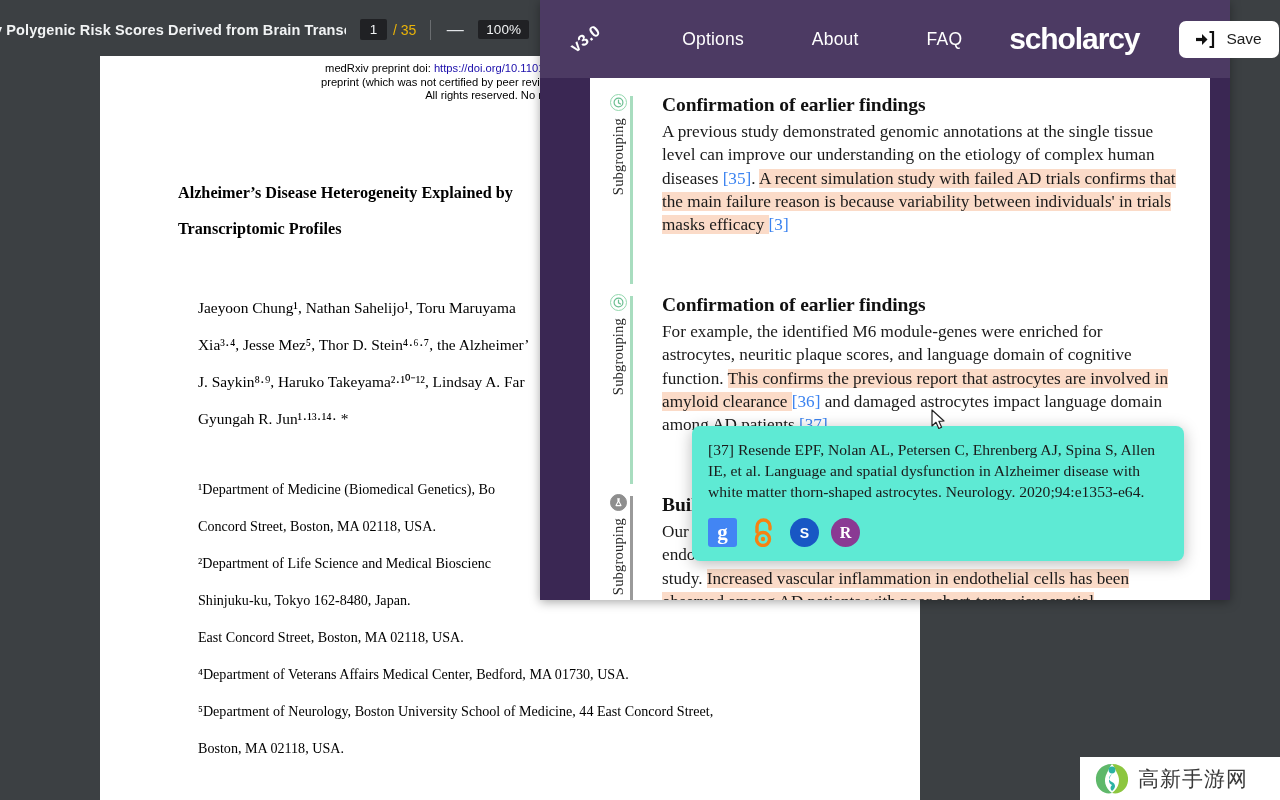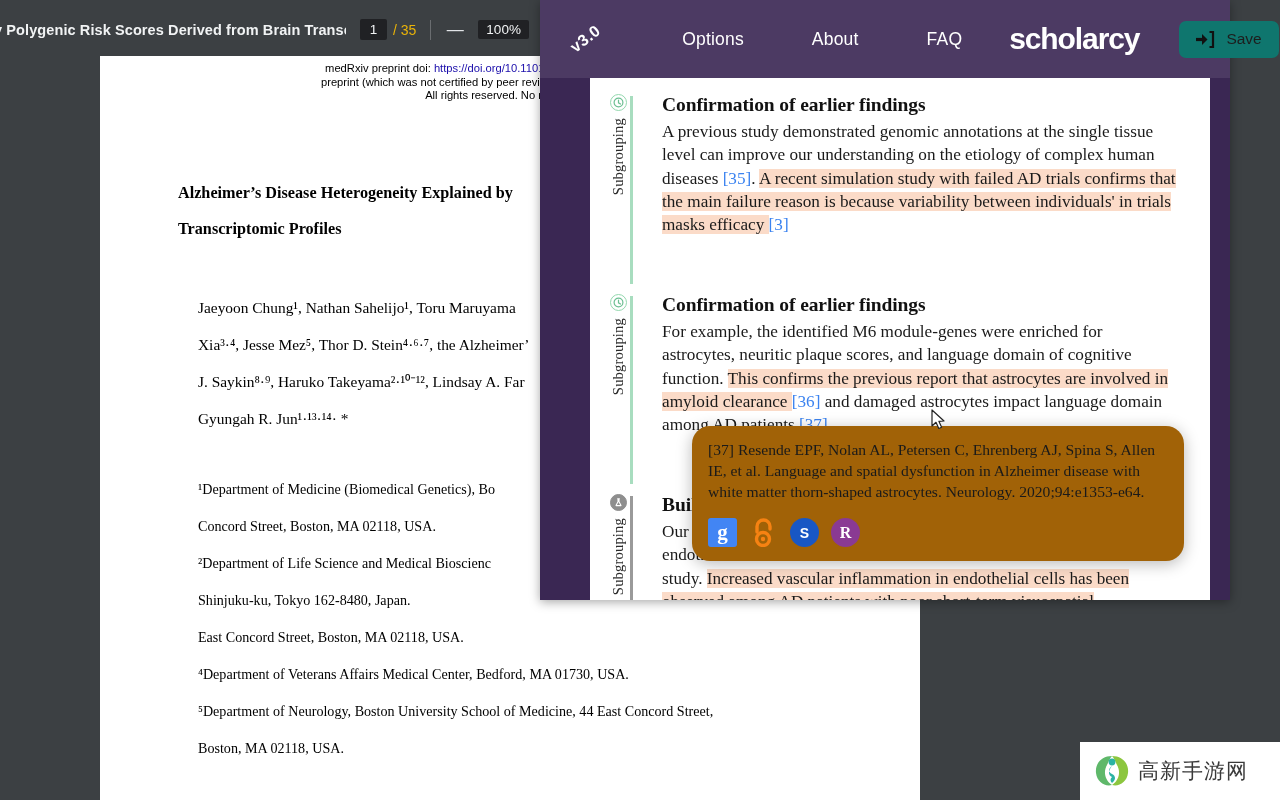"Save" .sc-save { background: #0f766e -> #ffffff }
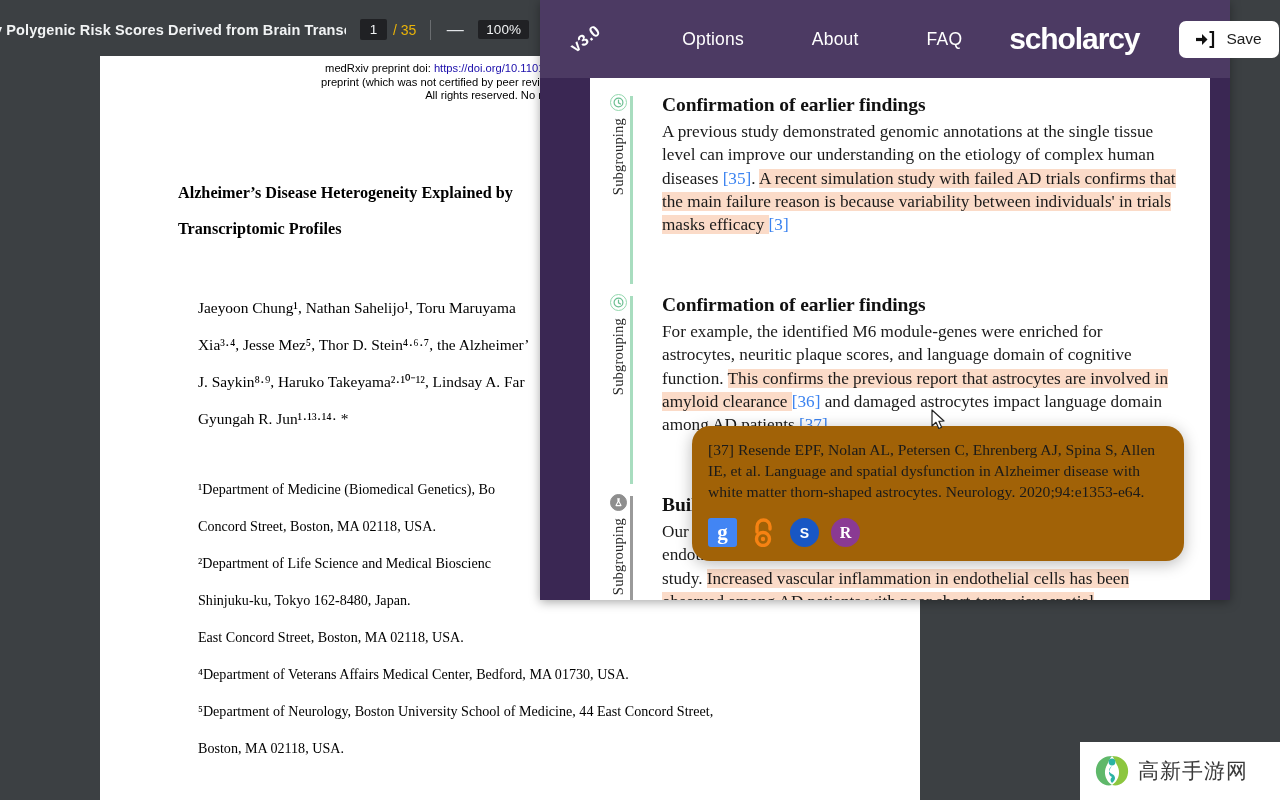"[37] Resende EPF, Nolan AL," .ref-tooltip { background: #a16207 -> #5eead4; border-radius: 18px -> 8px }
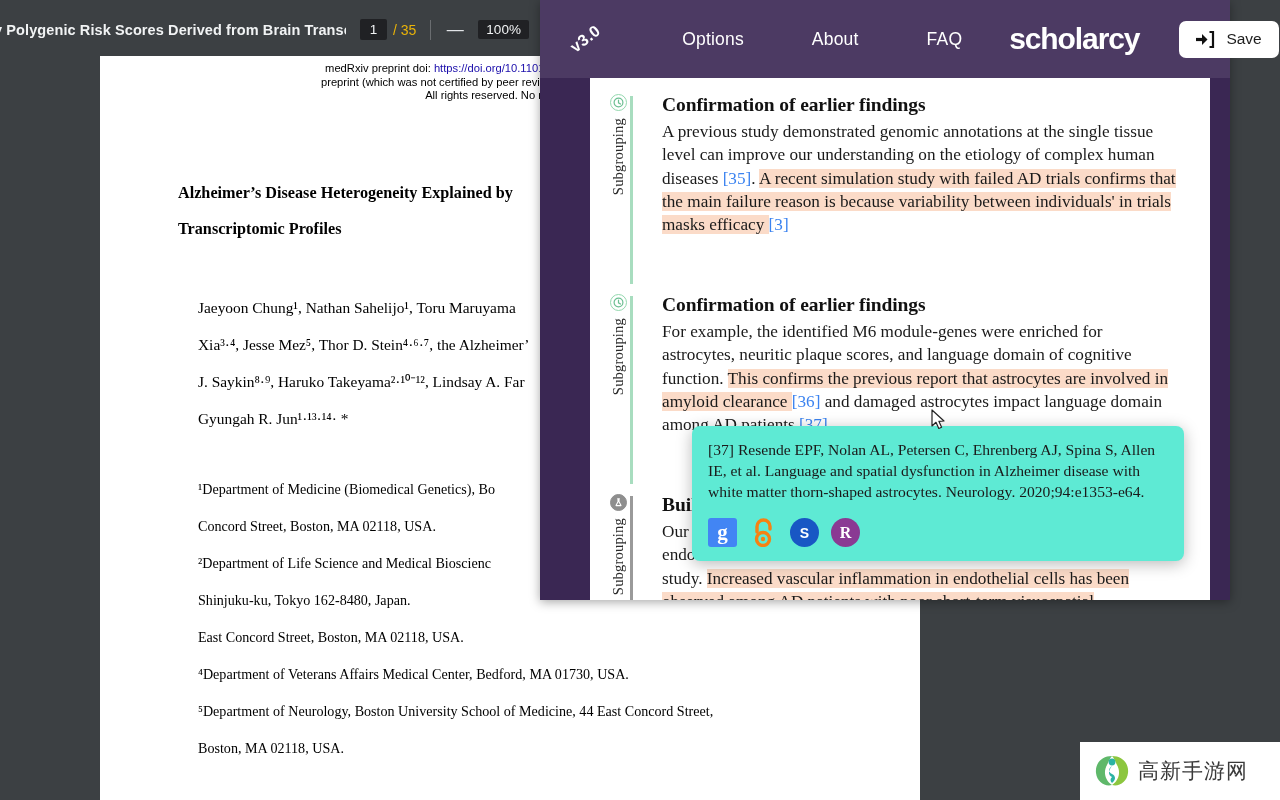"高新手游网" .watermark { height: 58px -> 43px }
